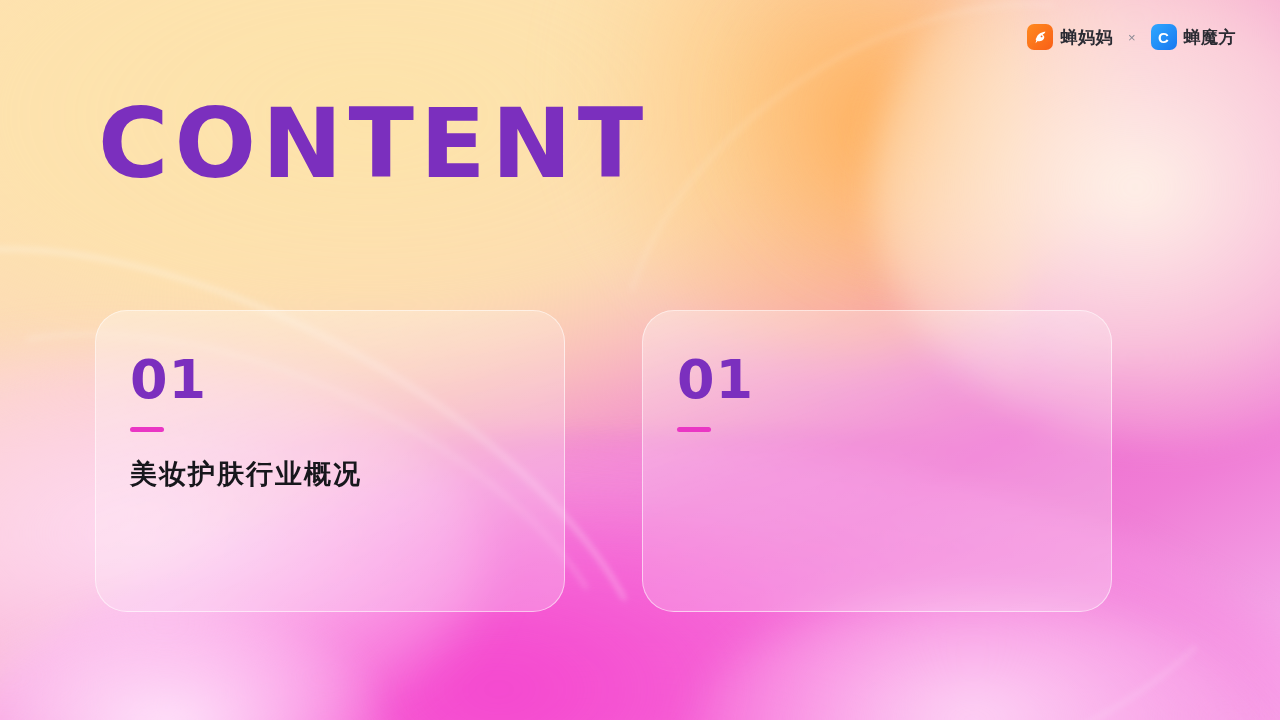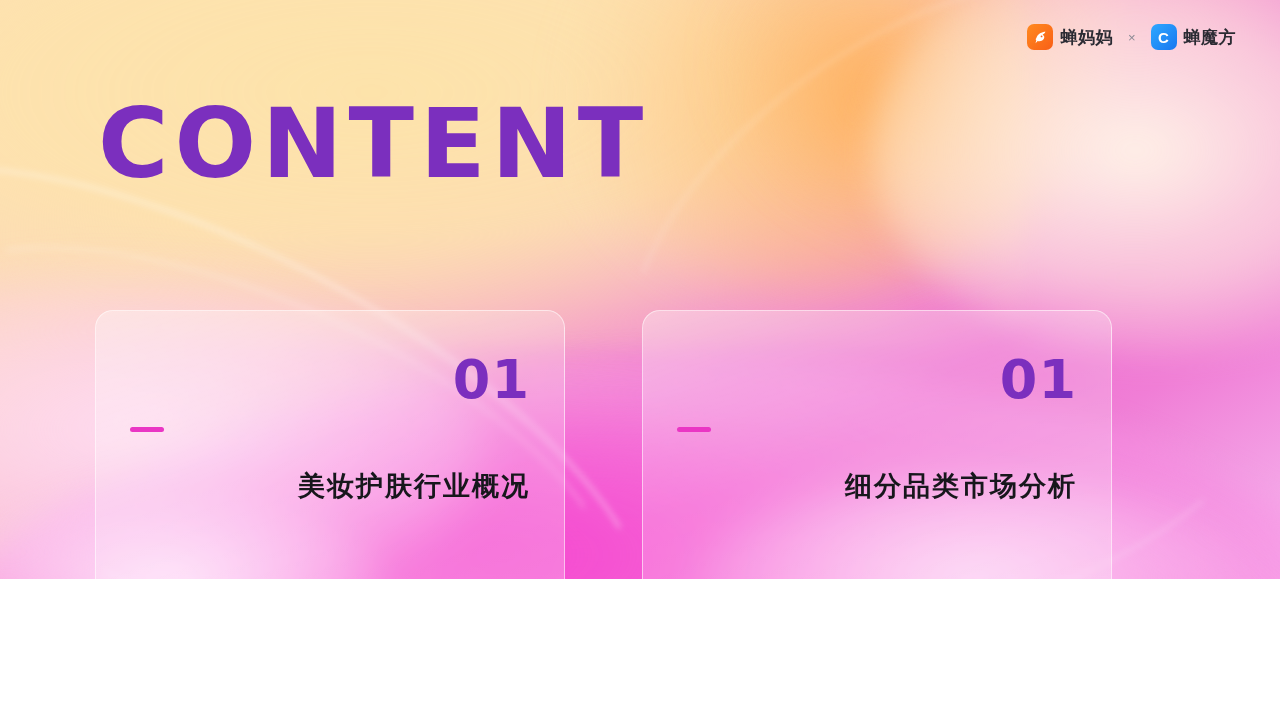"蝉妈妈" #slide { height: 579px -> 720px; text-align: right -> none }
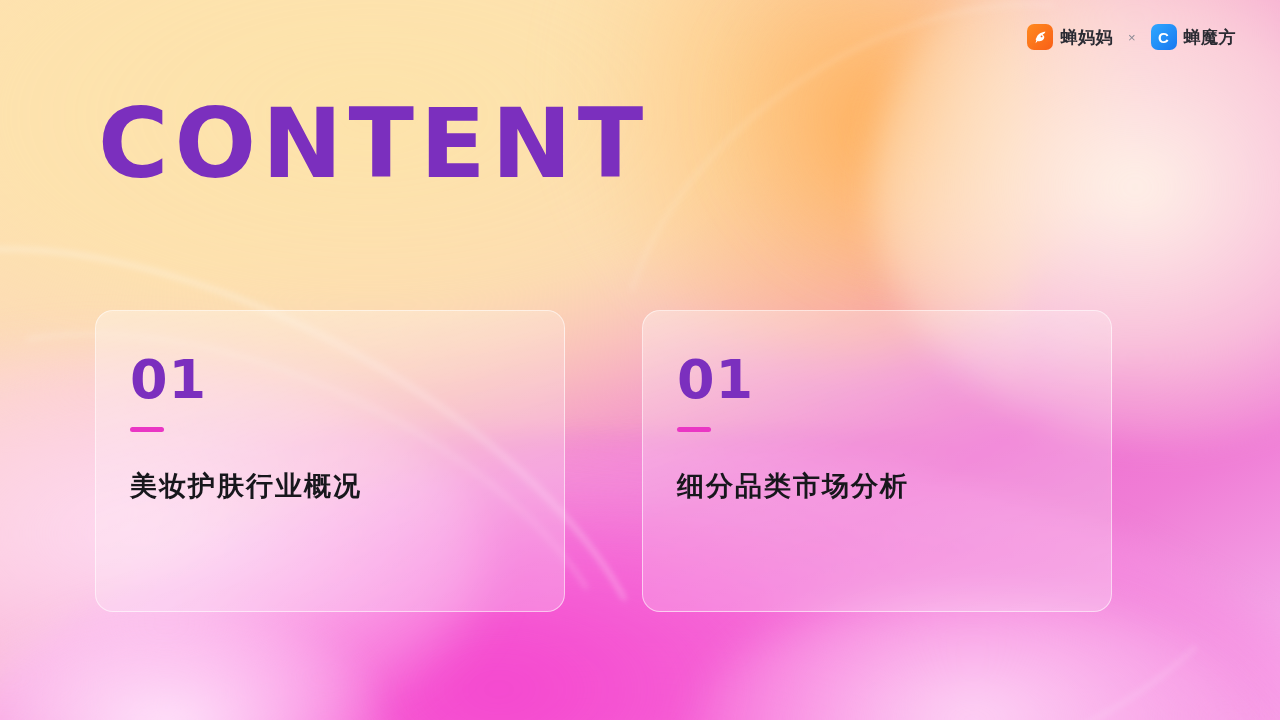"01" .card { border-radius: 18px -> 32px }
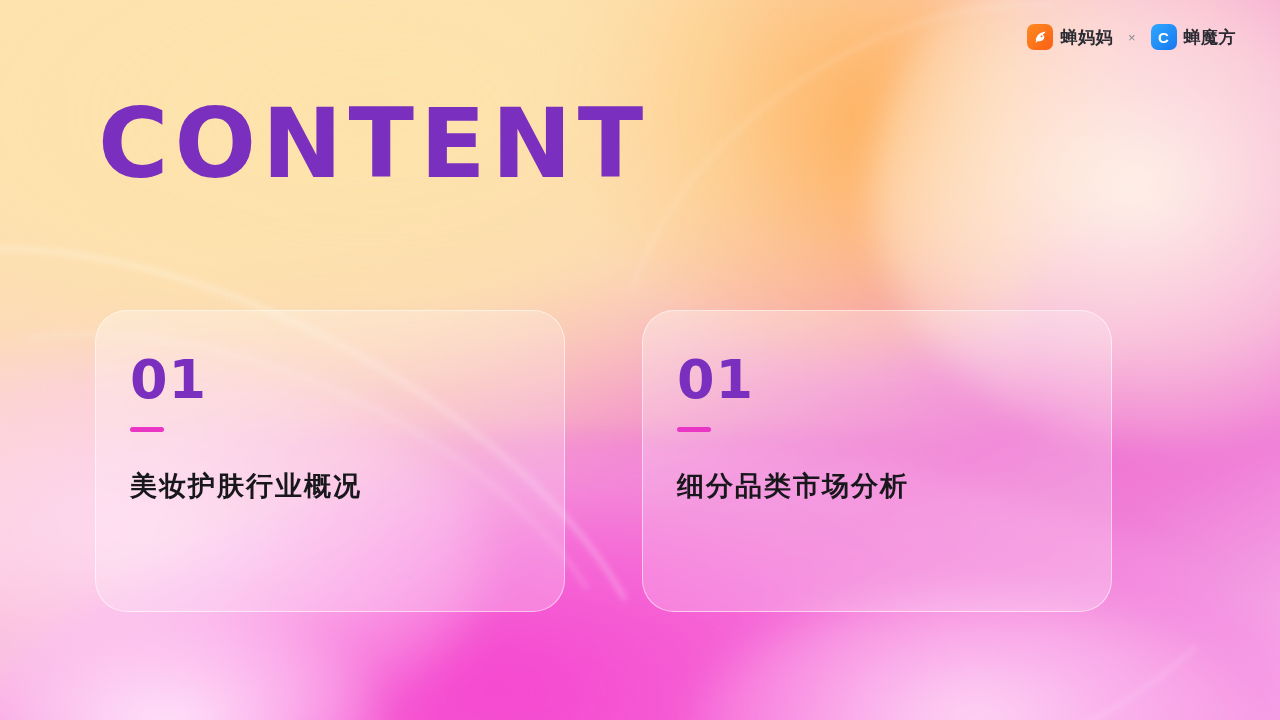"美妆护肤行业概况" .card-label { margin-top: 36px -> 24px }
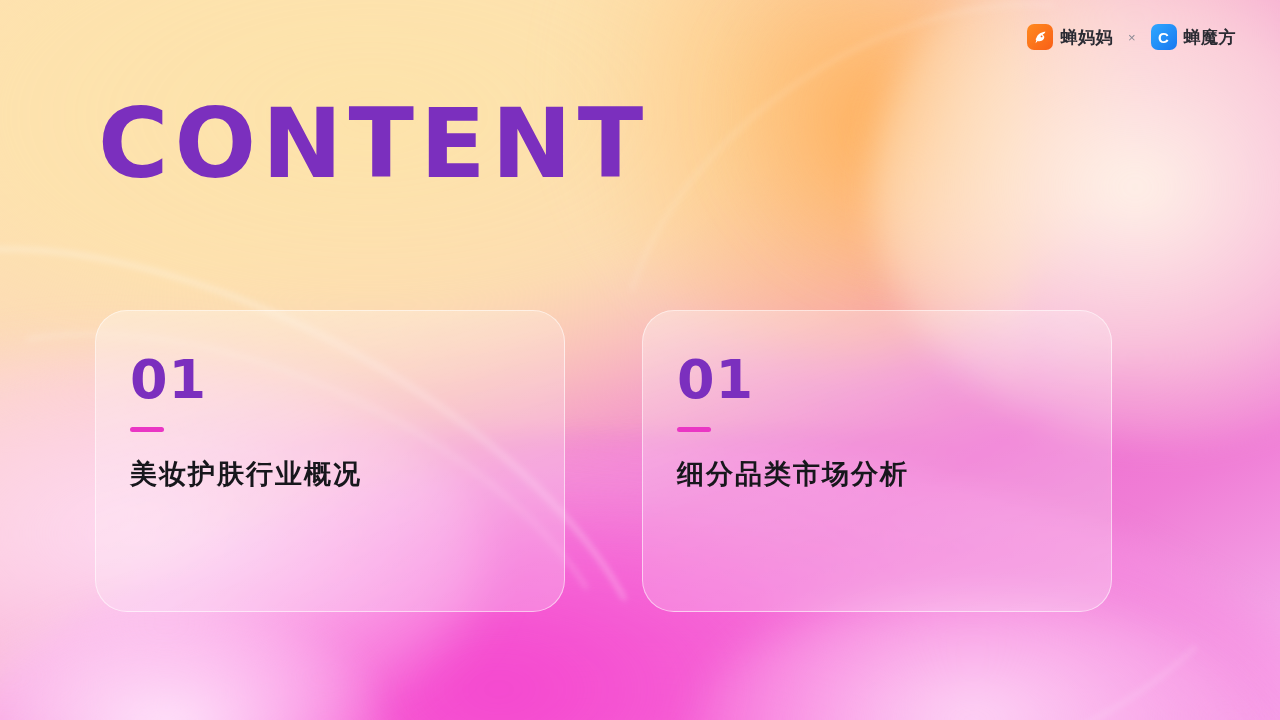"细分品类市场分析" div.card-label { html: <div>细分品类市场分析</div> -> none }
